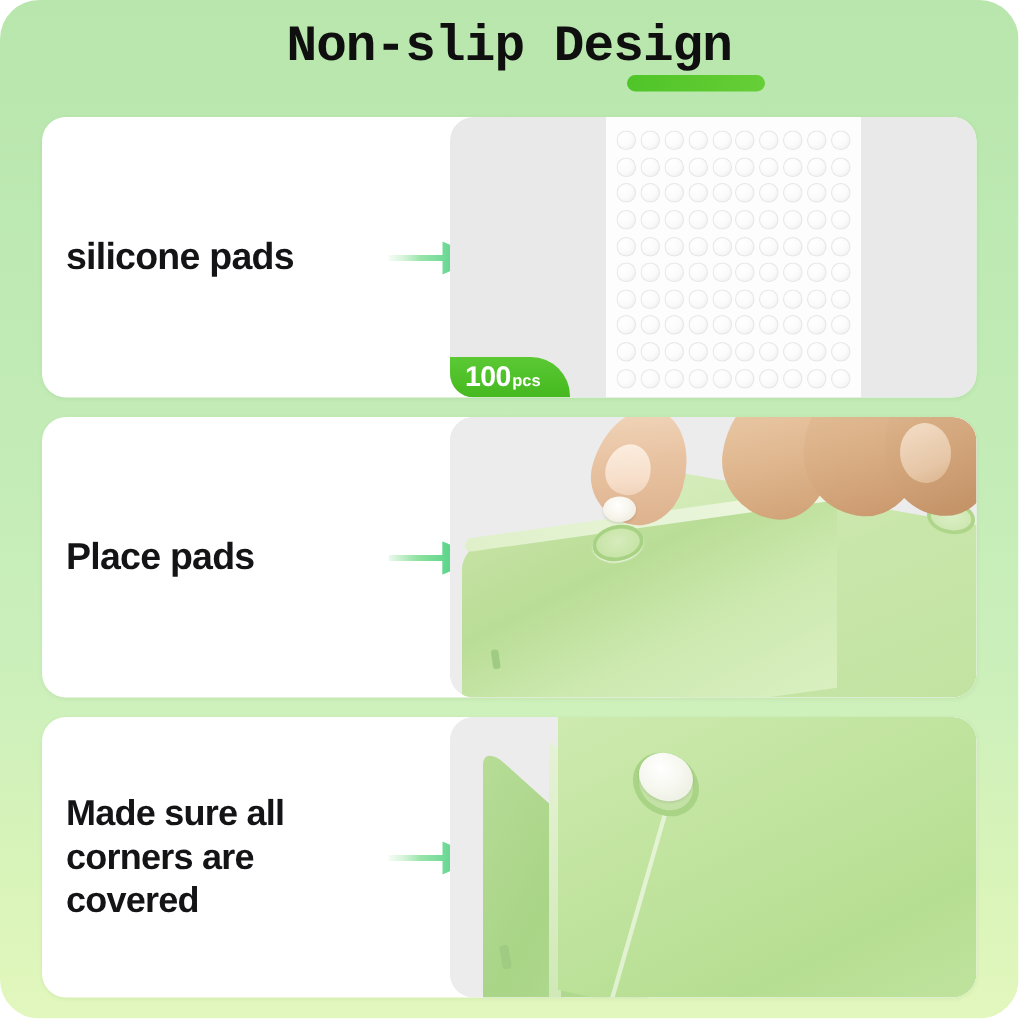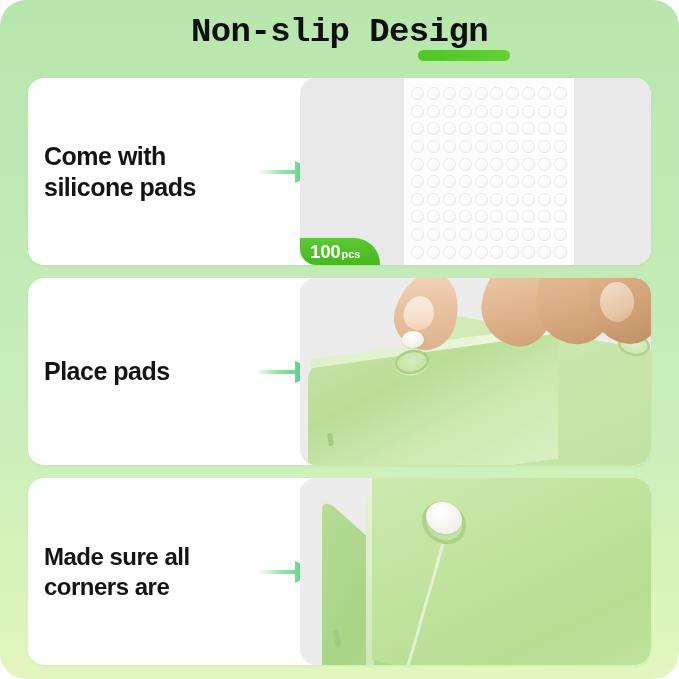"Come with" div { html: <div>Come with</div> -> none }
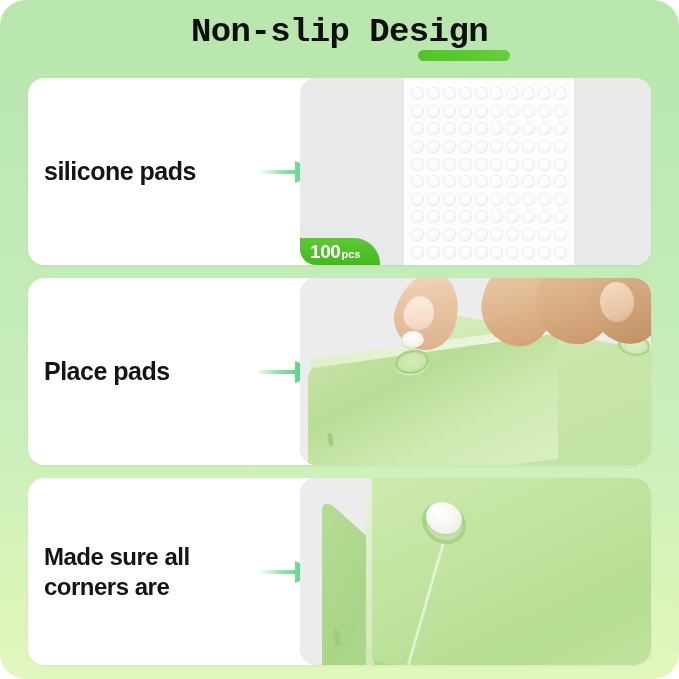"covered" div { html: none -> <div>covered</div> }
